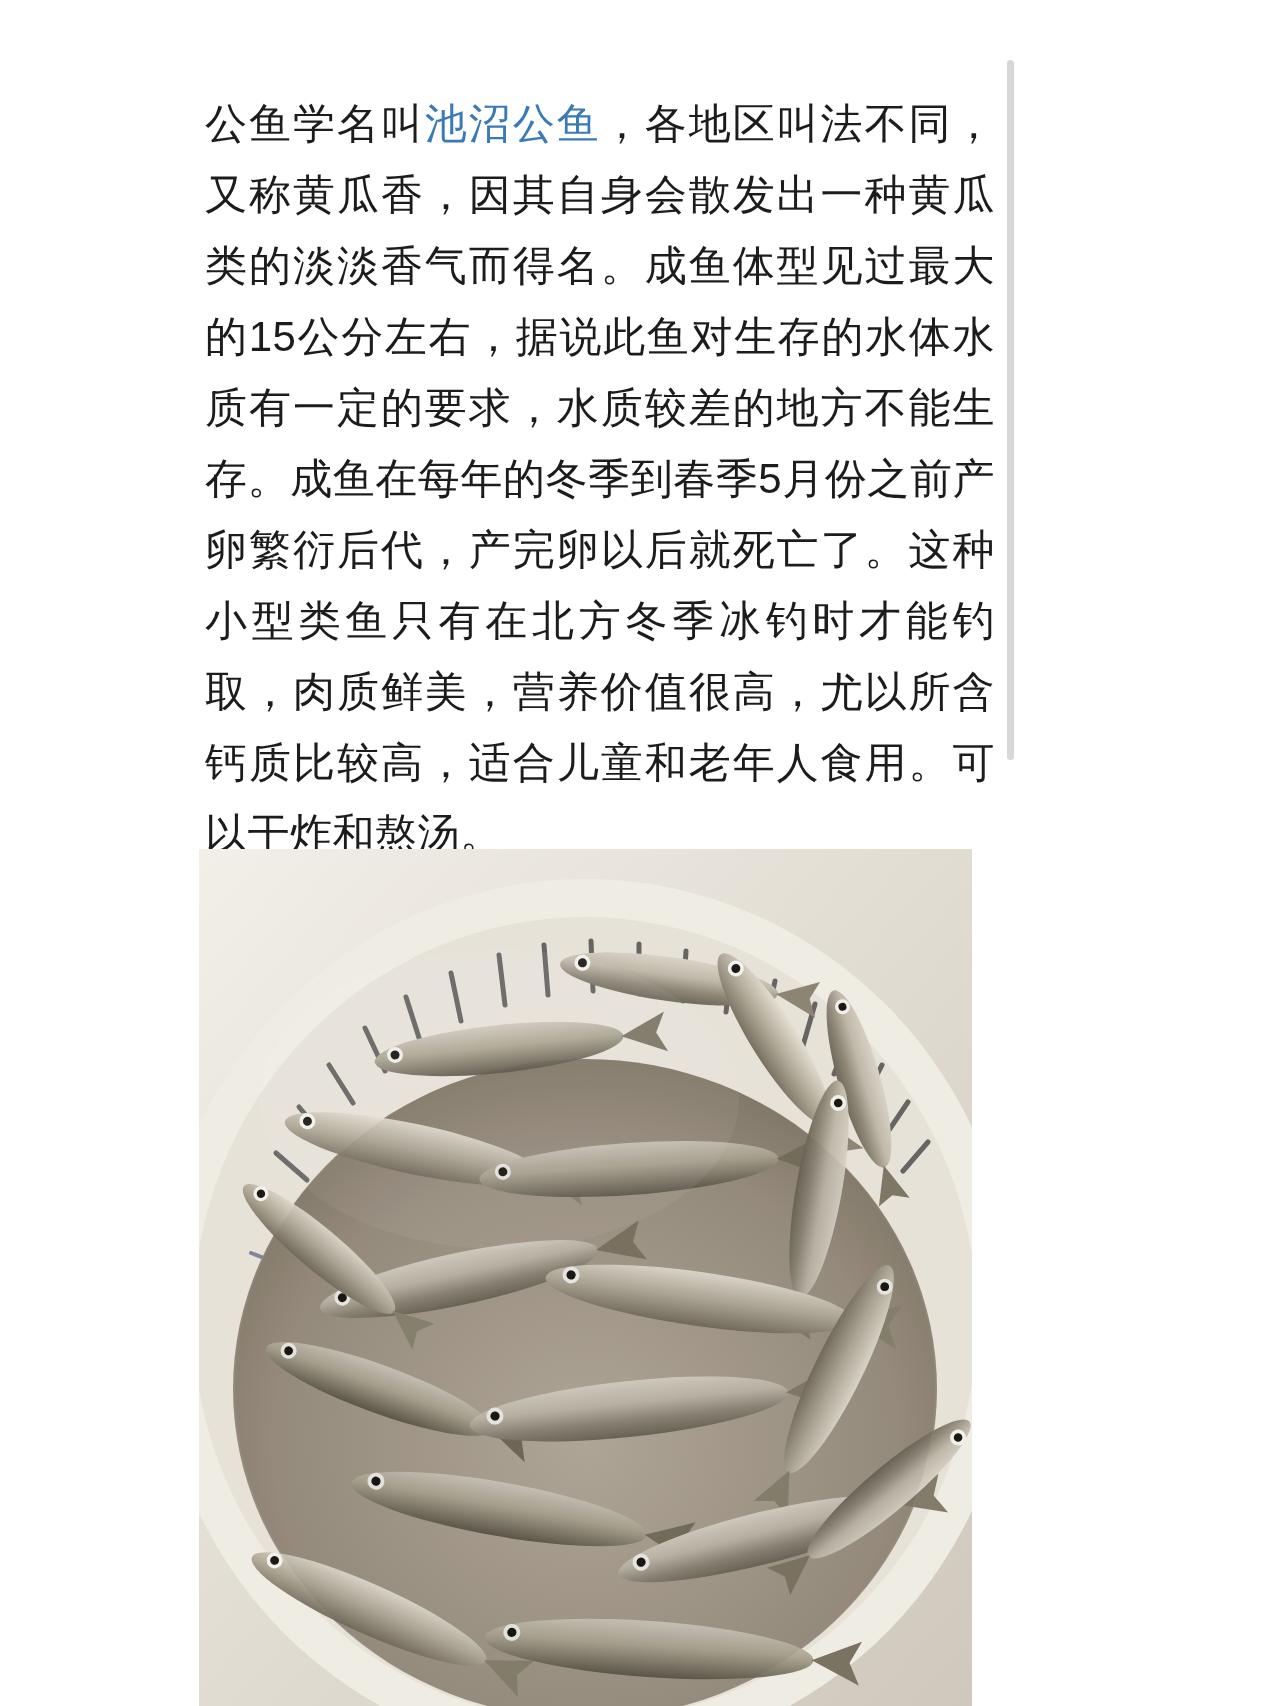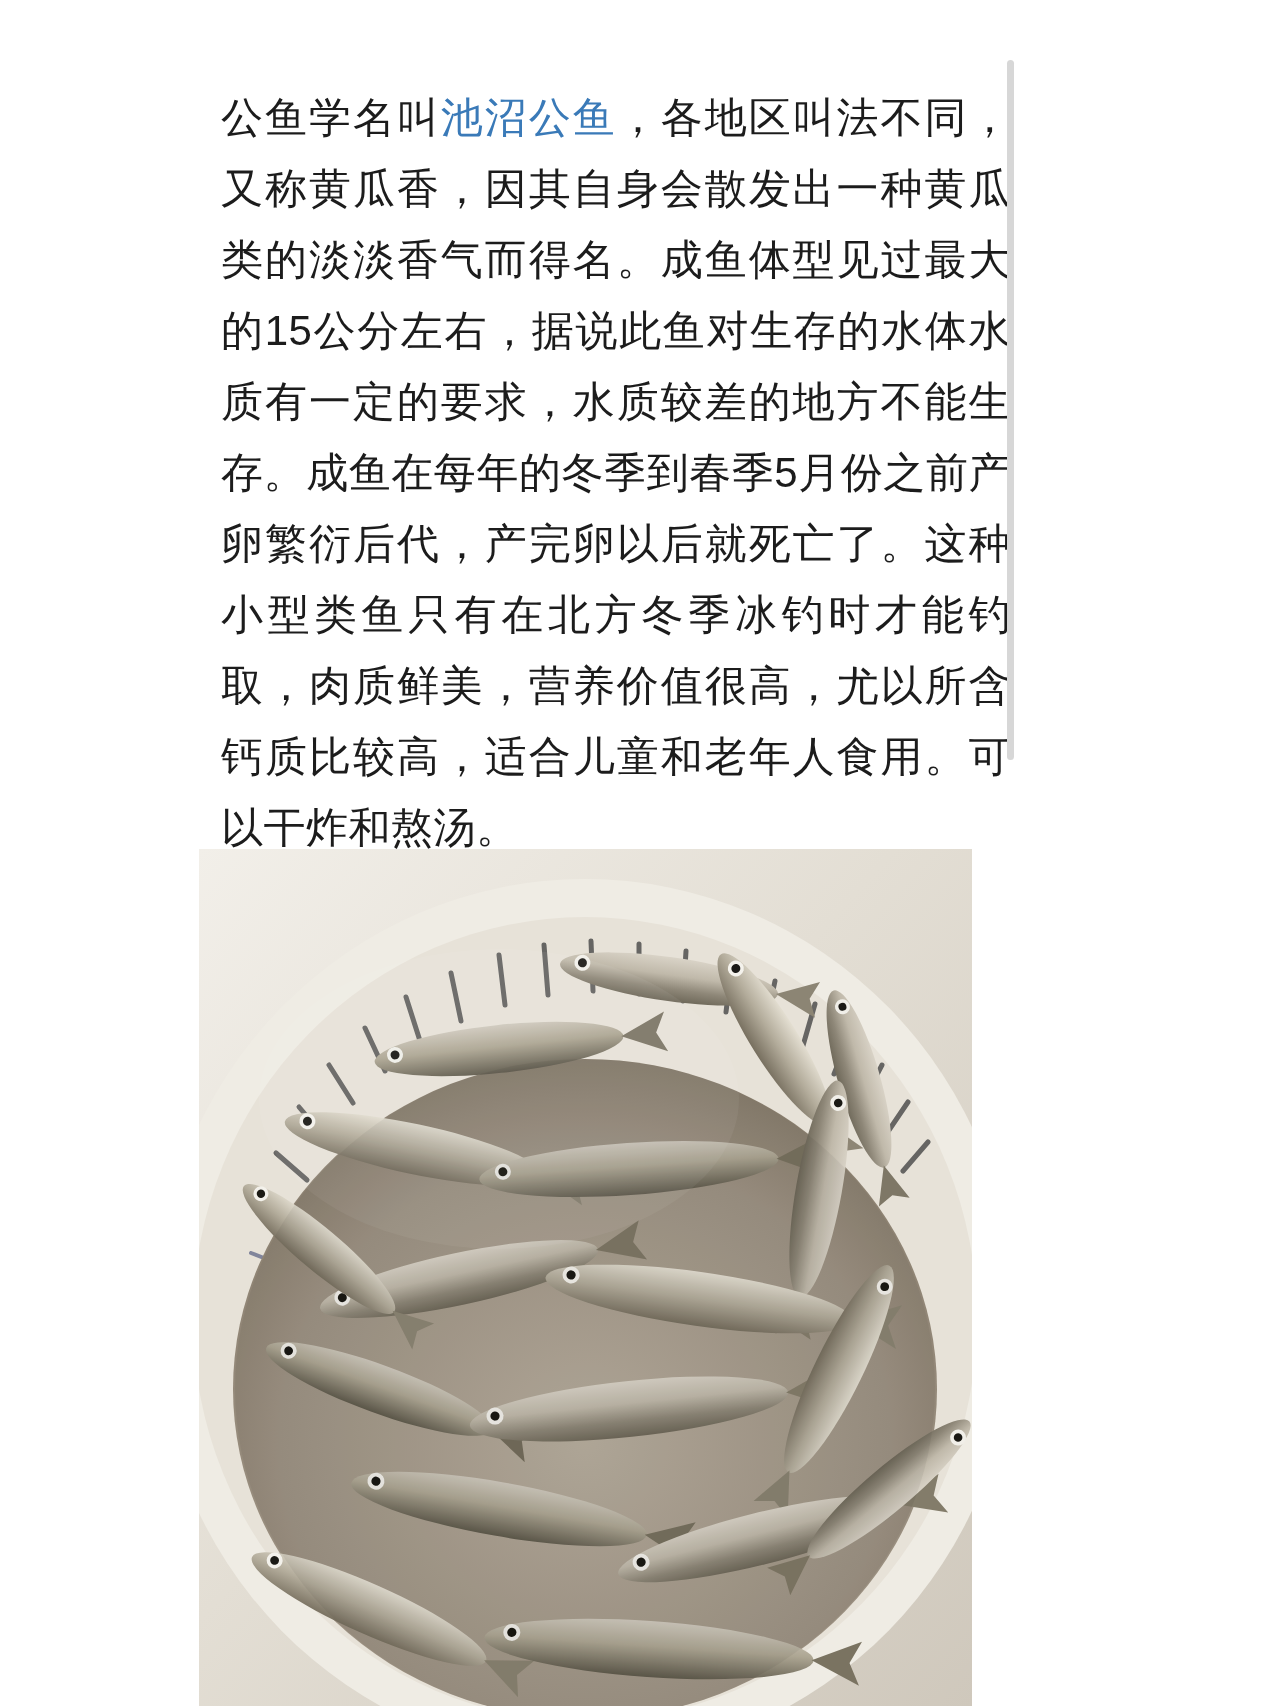"公鱼学名叫池沼公鱼，各地区叫法不同，又称黄瓜香，因其自身会散发出一种黄瓜类的淡淡" .article { margin-left: 16px -> none; top: 40px -> 46px }
